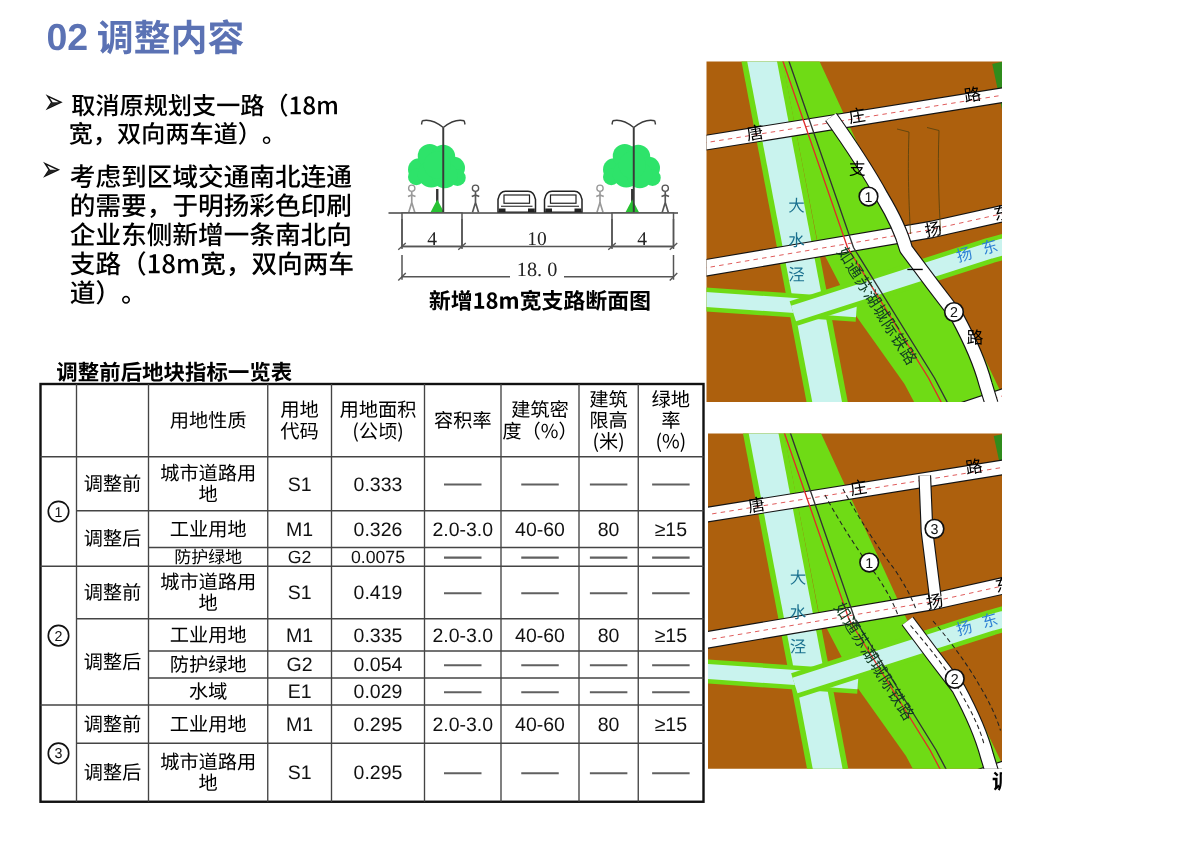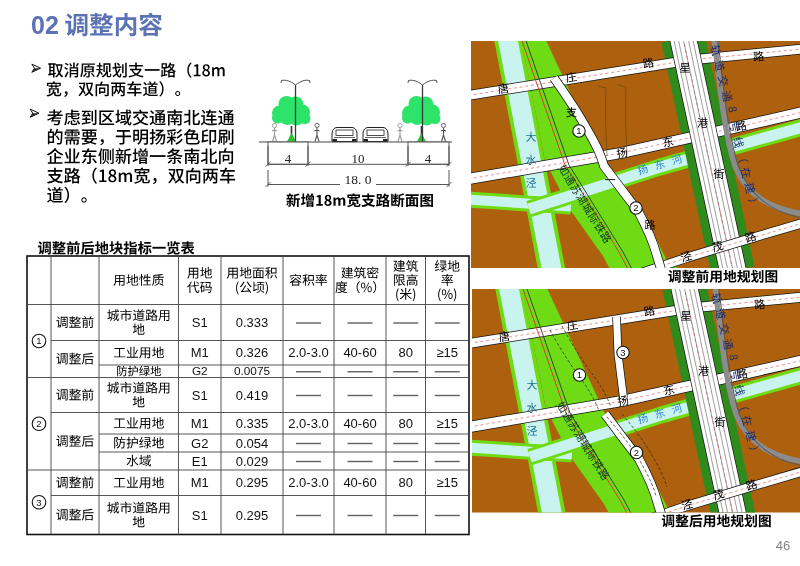"02" #page { width: 800px -> 668px }
